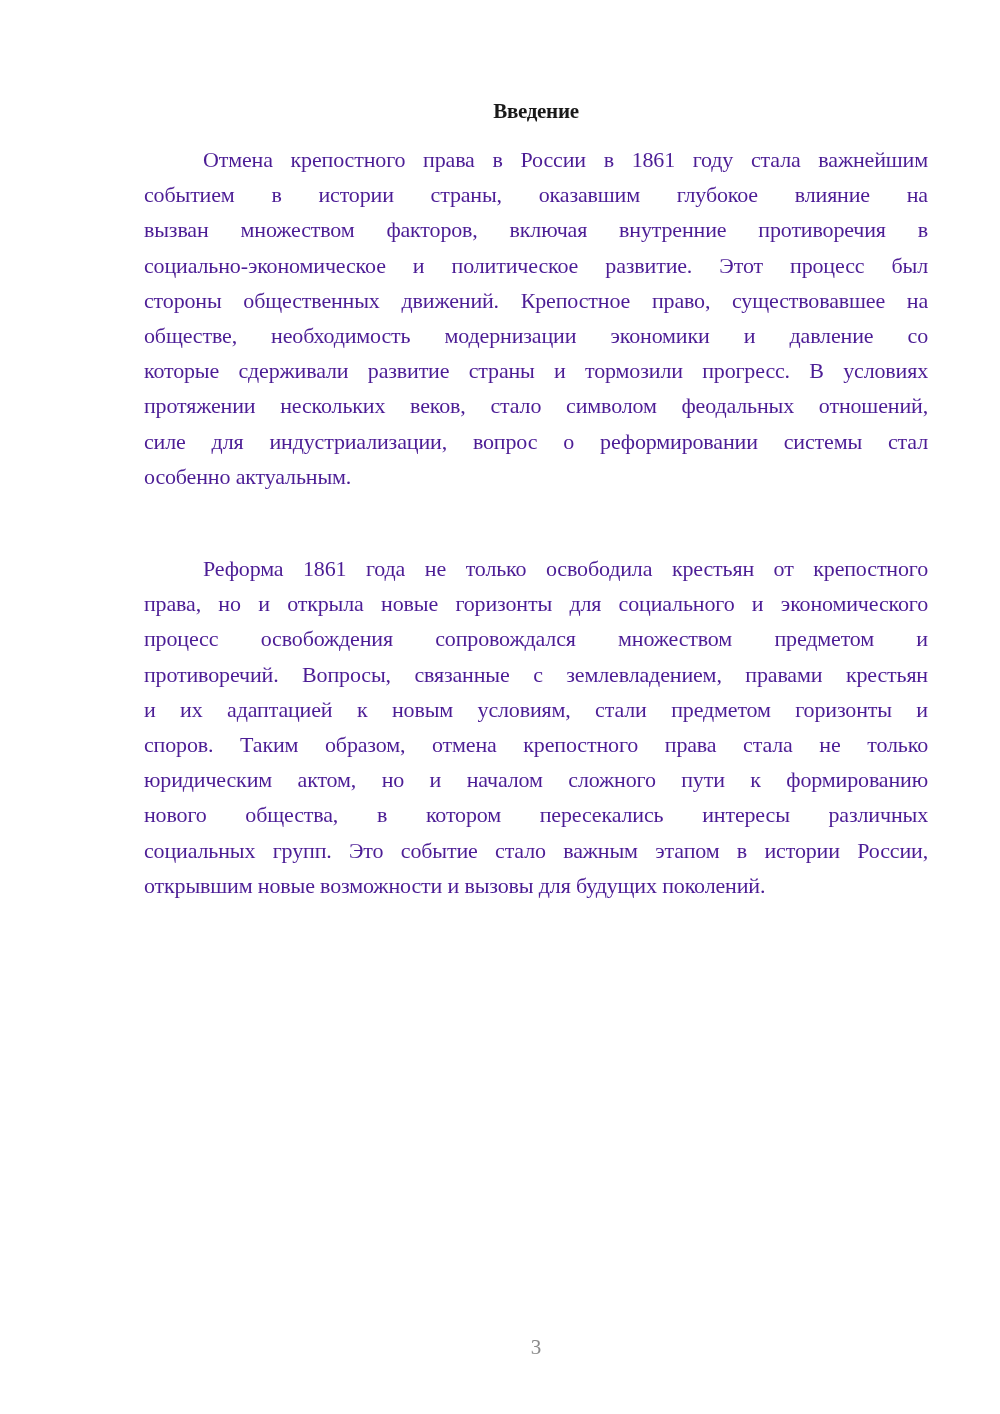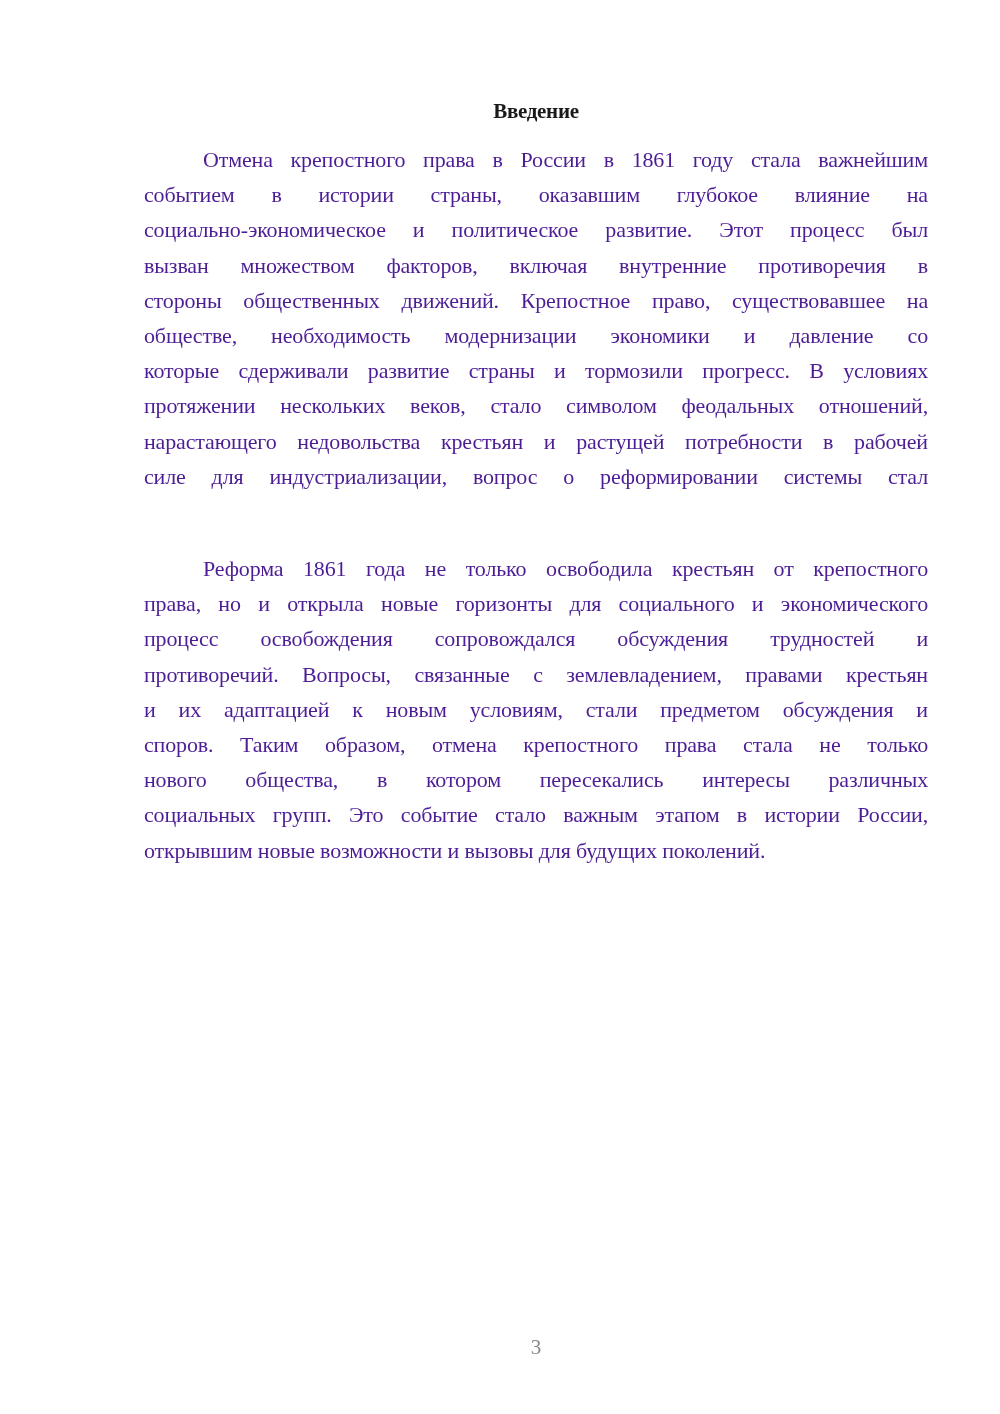"социально-экономическое и политическое" span.line { order: before "вызван множеством факторов, включая" -> after "вызван множеством факторов, включая" }
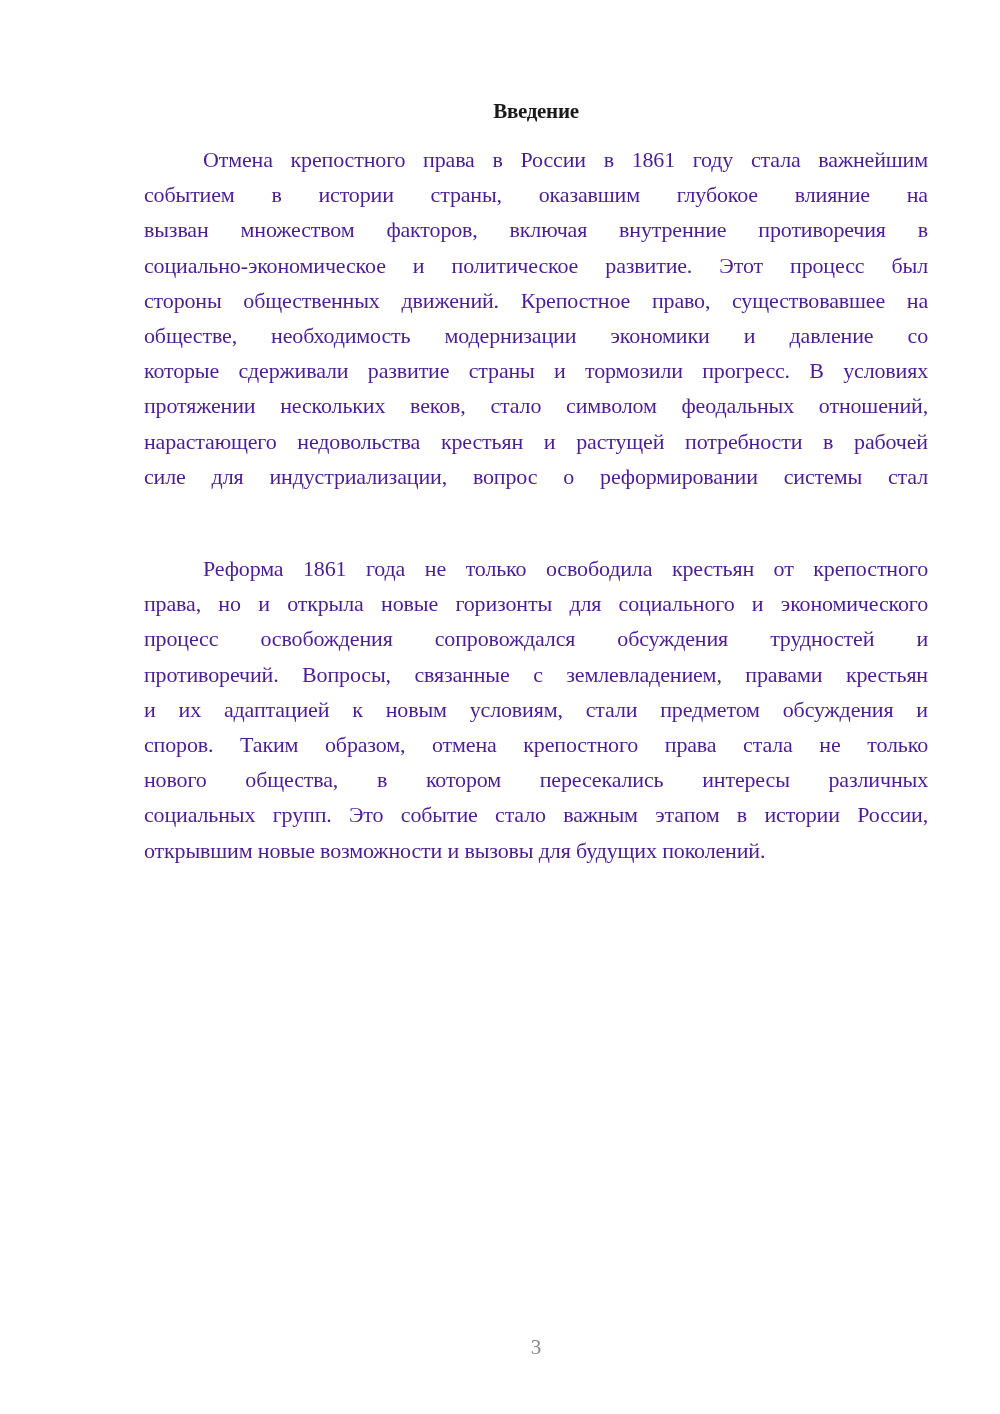"нарастающего недовольства крестьян и" span.line { html: <span>нарастающего недовольства крестьян и растущей потребности в рабочей</span> -> none }
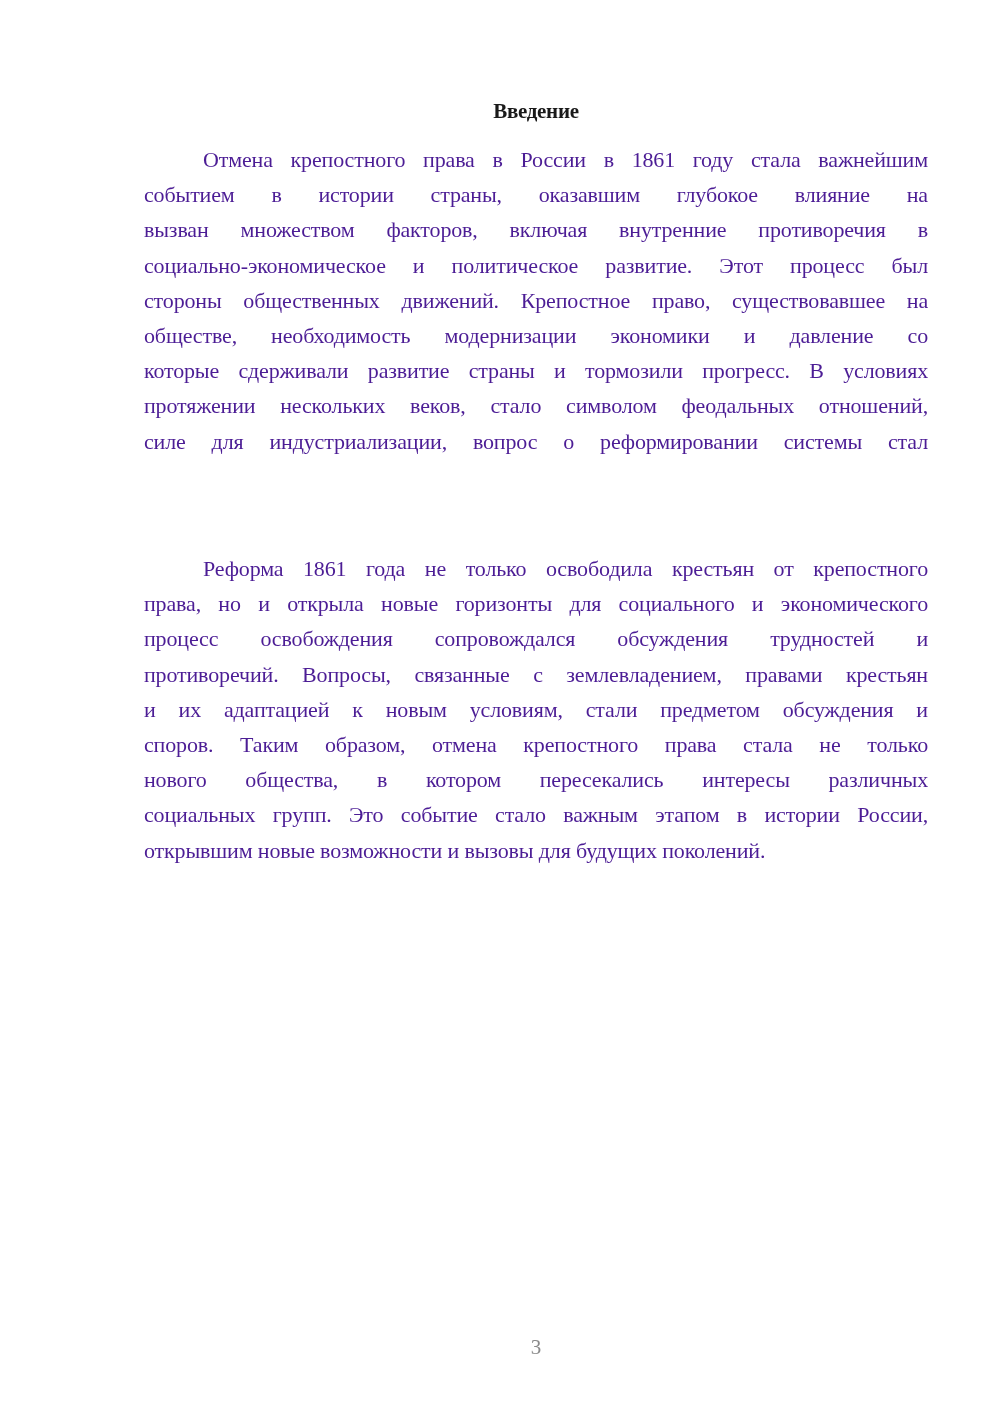"особенно актуальным." span.line { html: none -> <span>особенно актуальным.</span> }
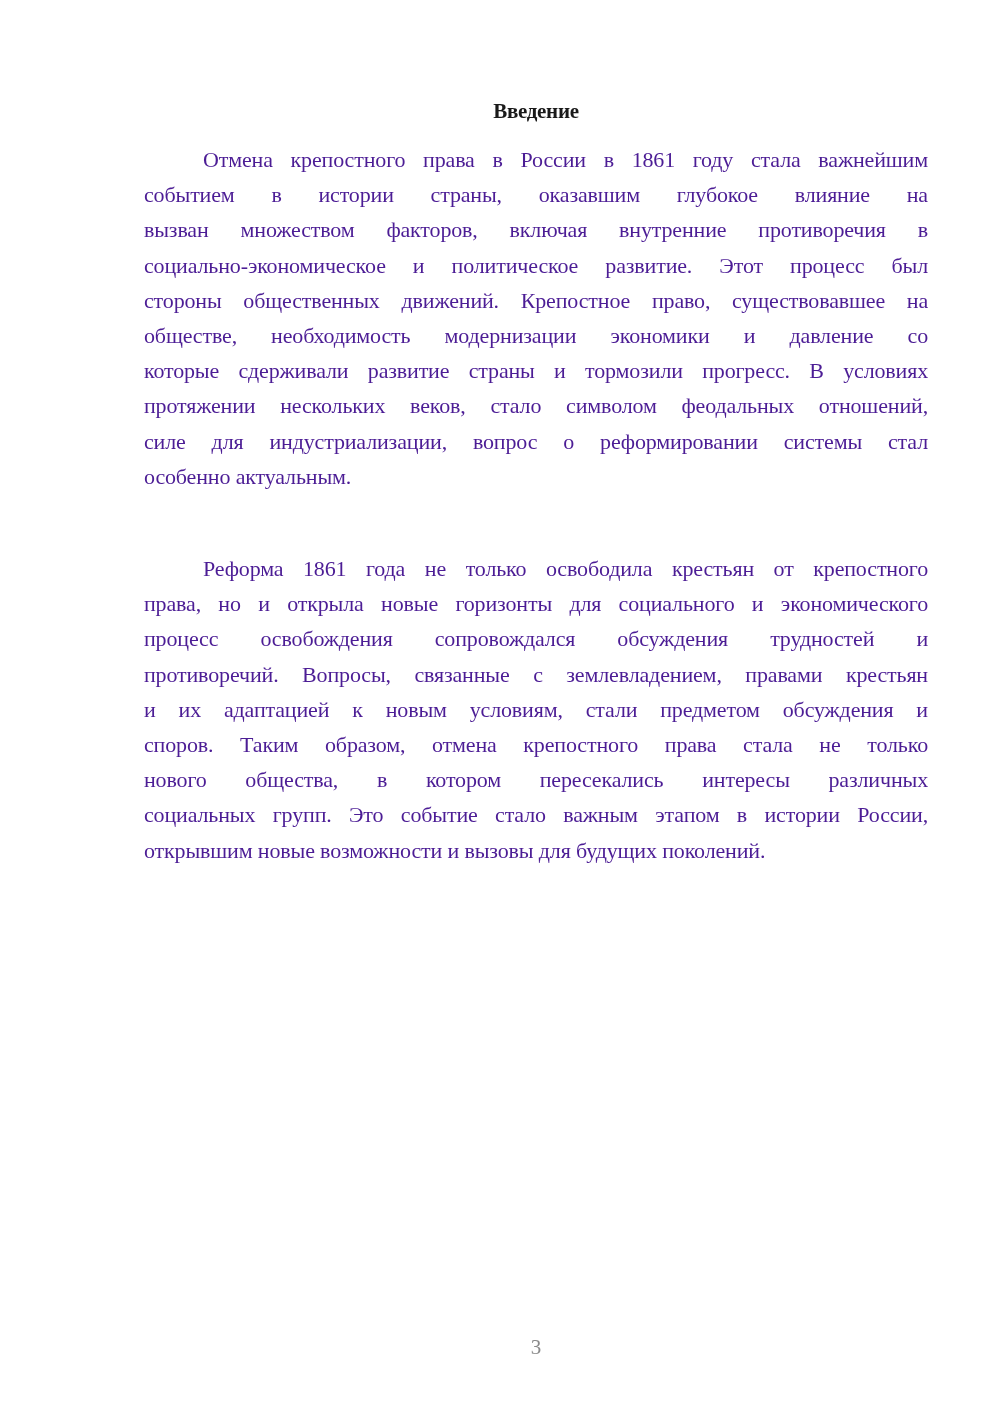"процесс освобождения сопровождался" span.line { text: обсуждения трудностей -> множеством предметом }
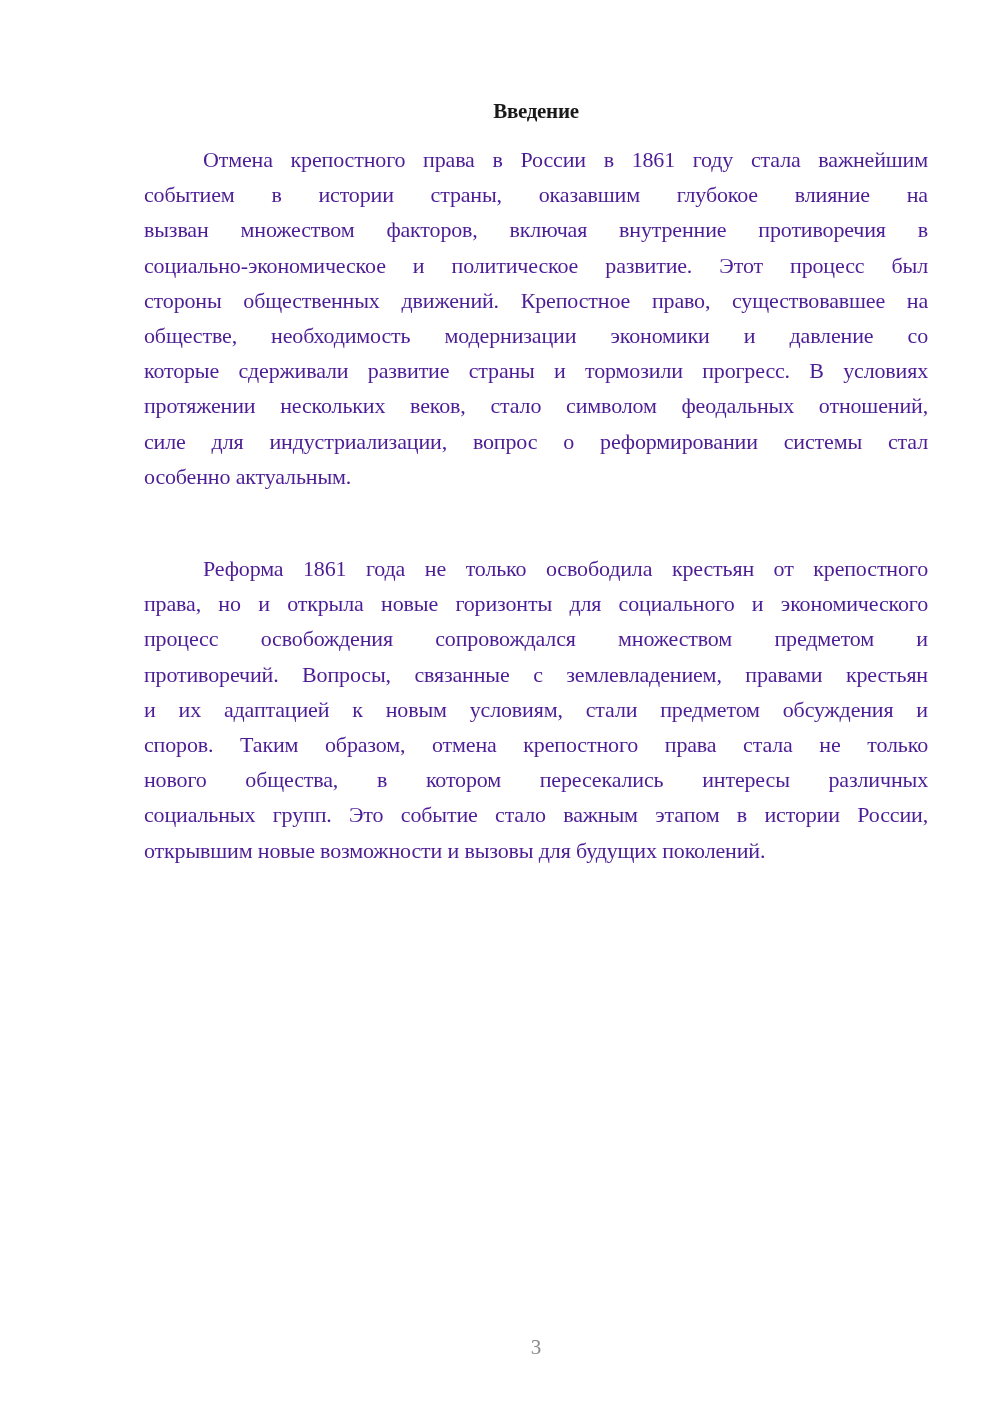"и их адаптацией к новым" span.line { text: обсуждения -> горизонты }
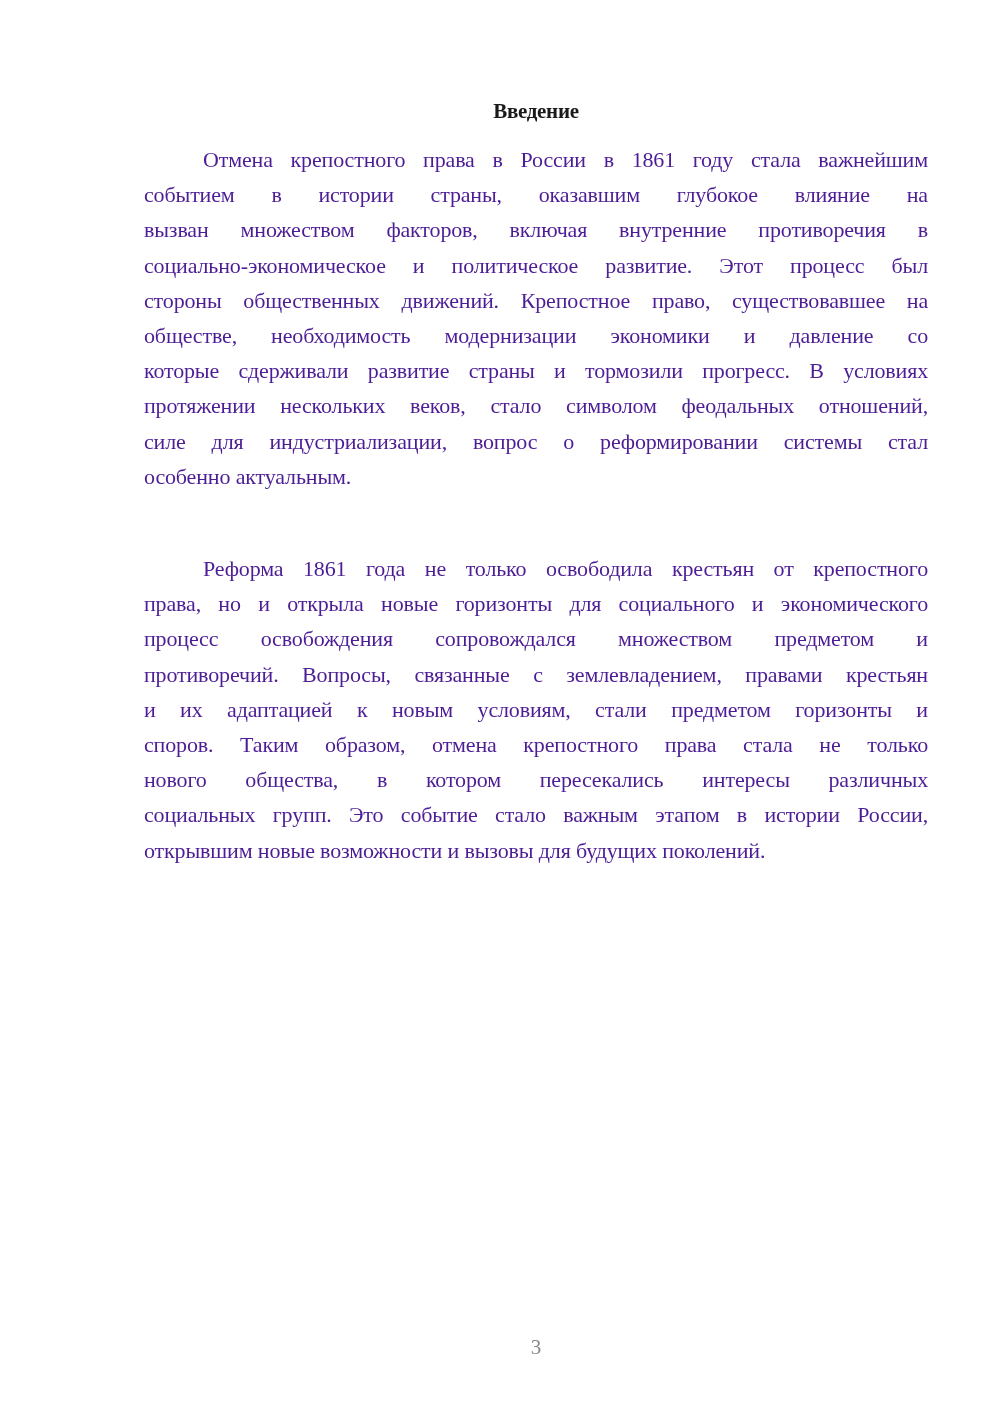"юридическим актом, но и началом" span.line { html: none -> <span>юридическим актом, но и началом сложного пути к формированию</span> }
